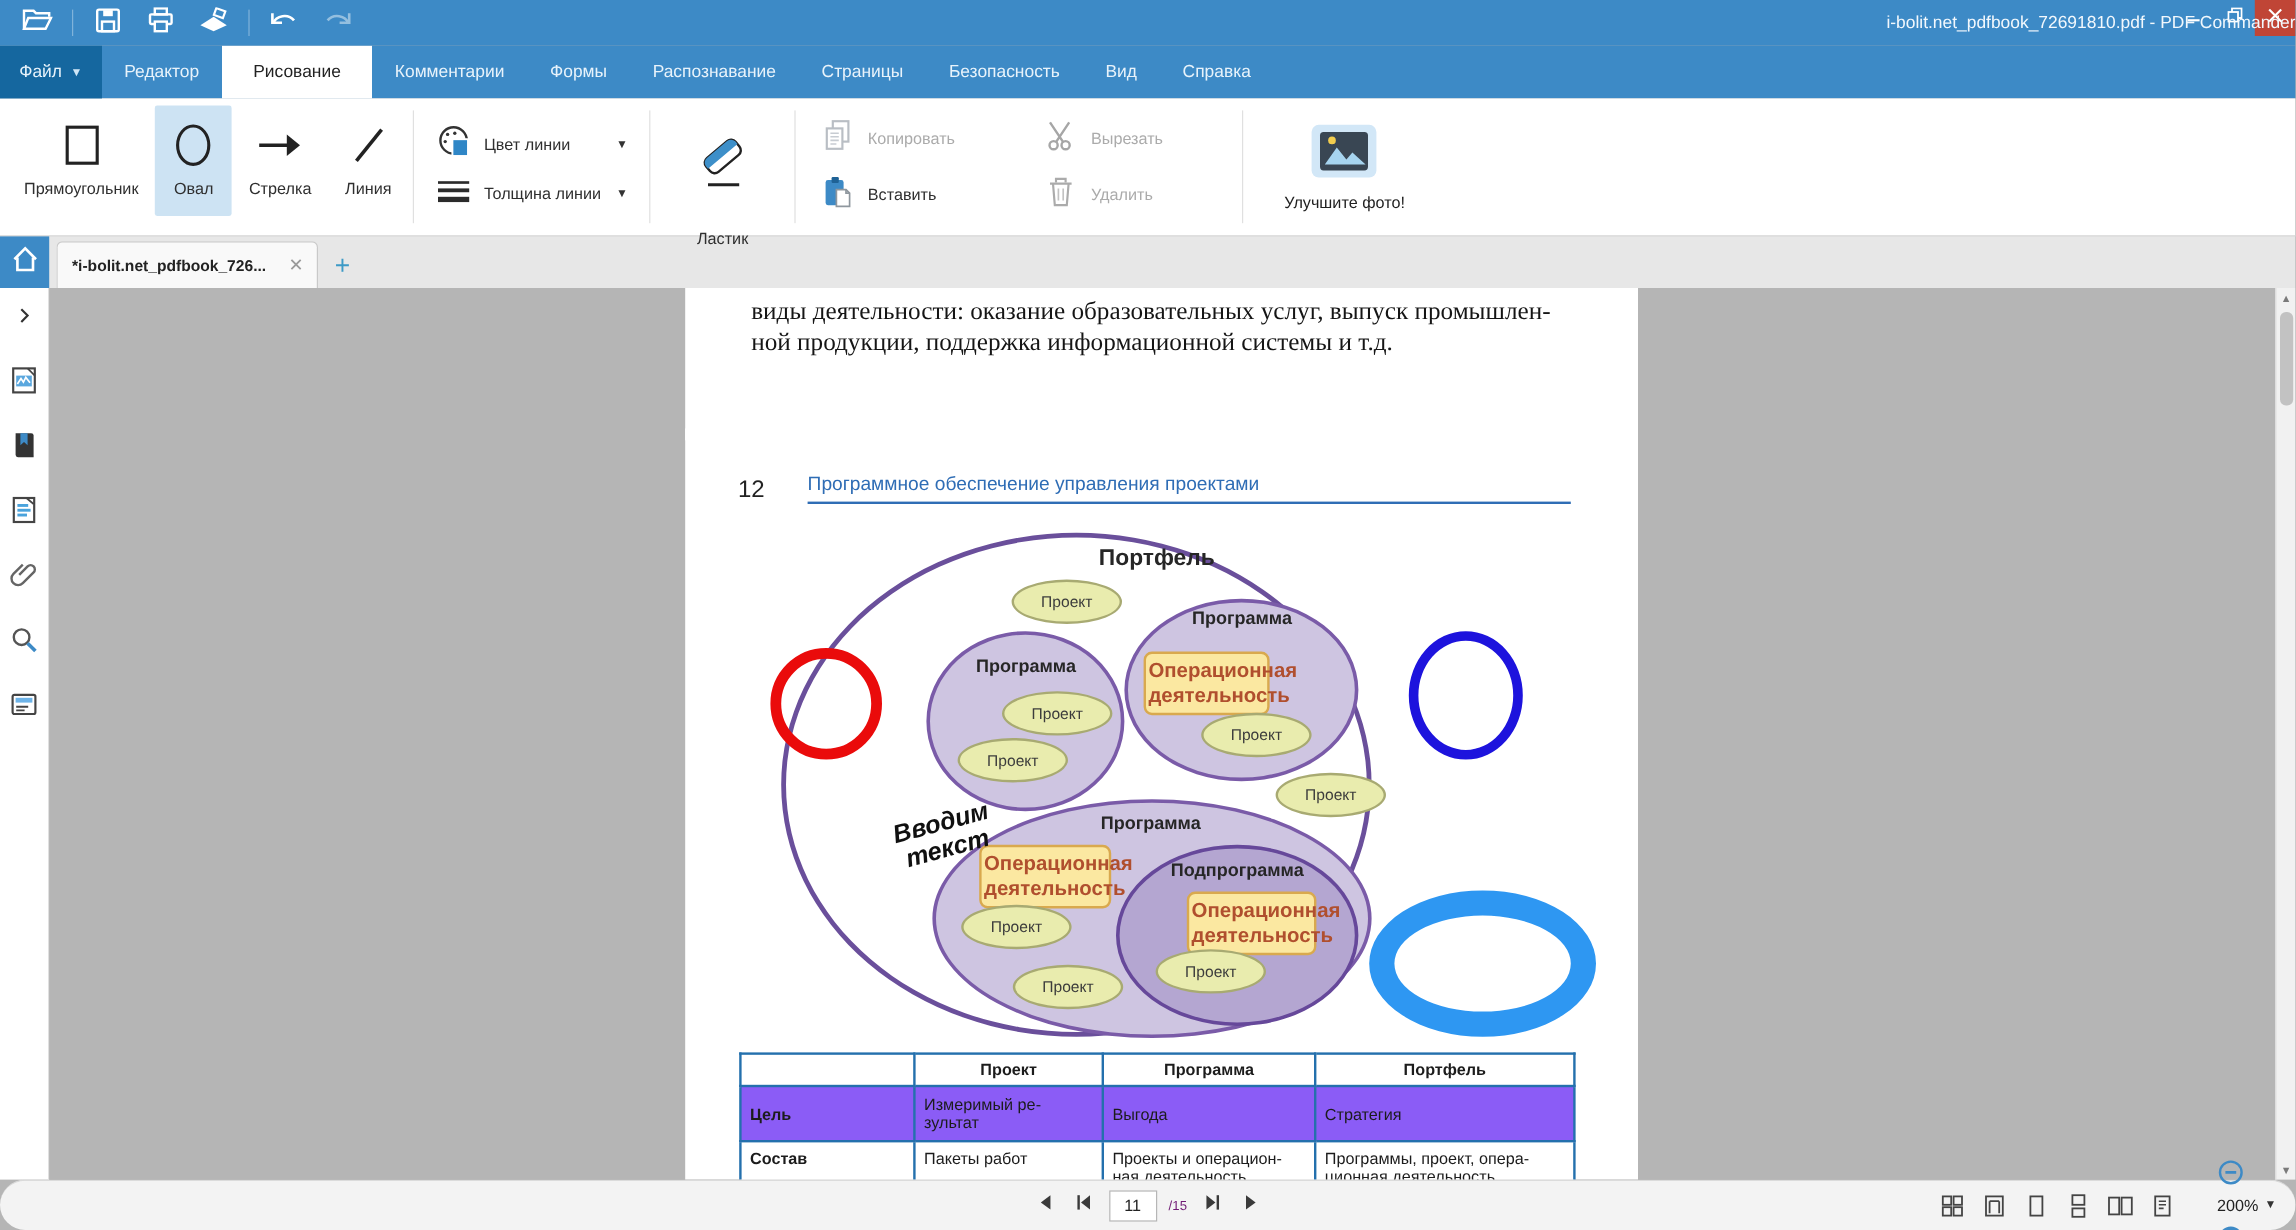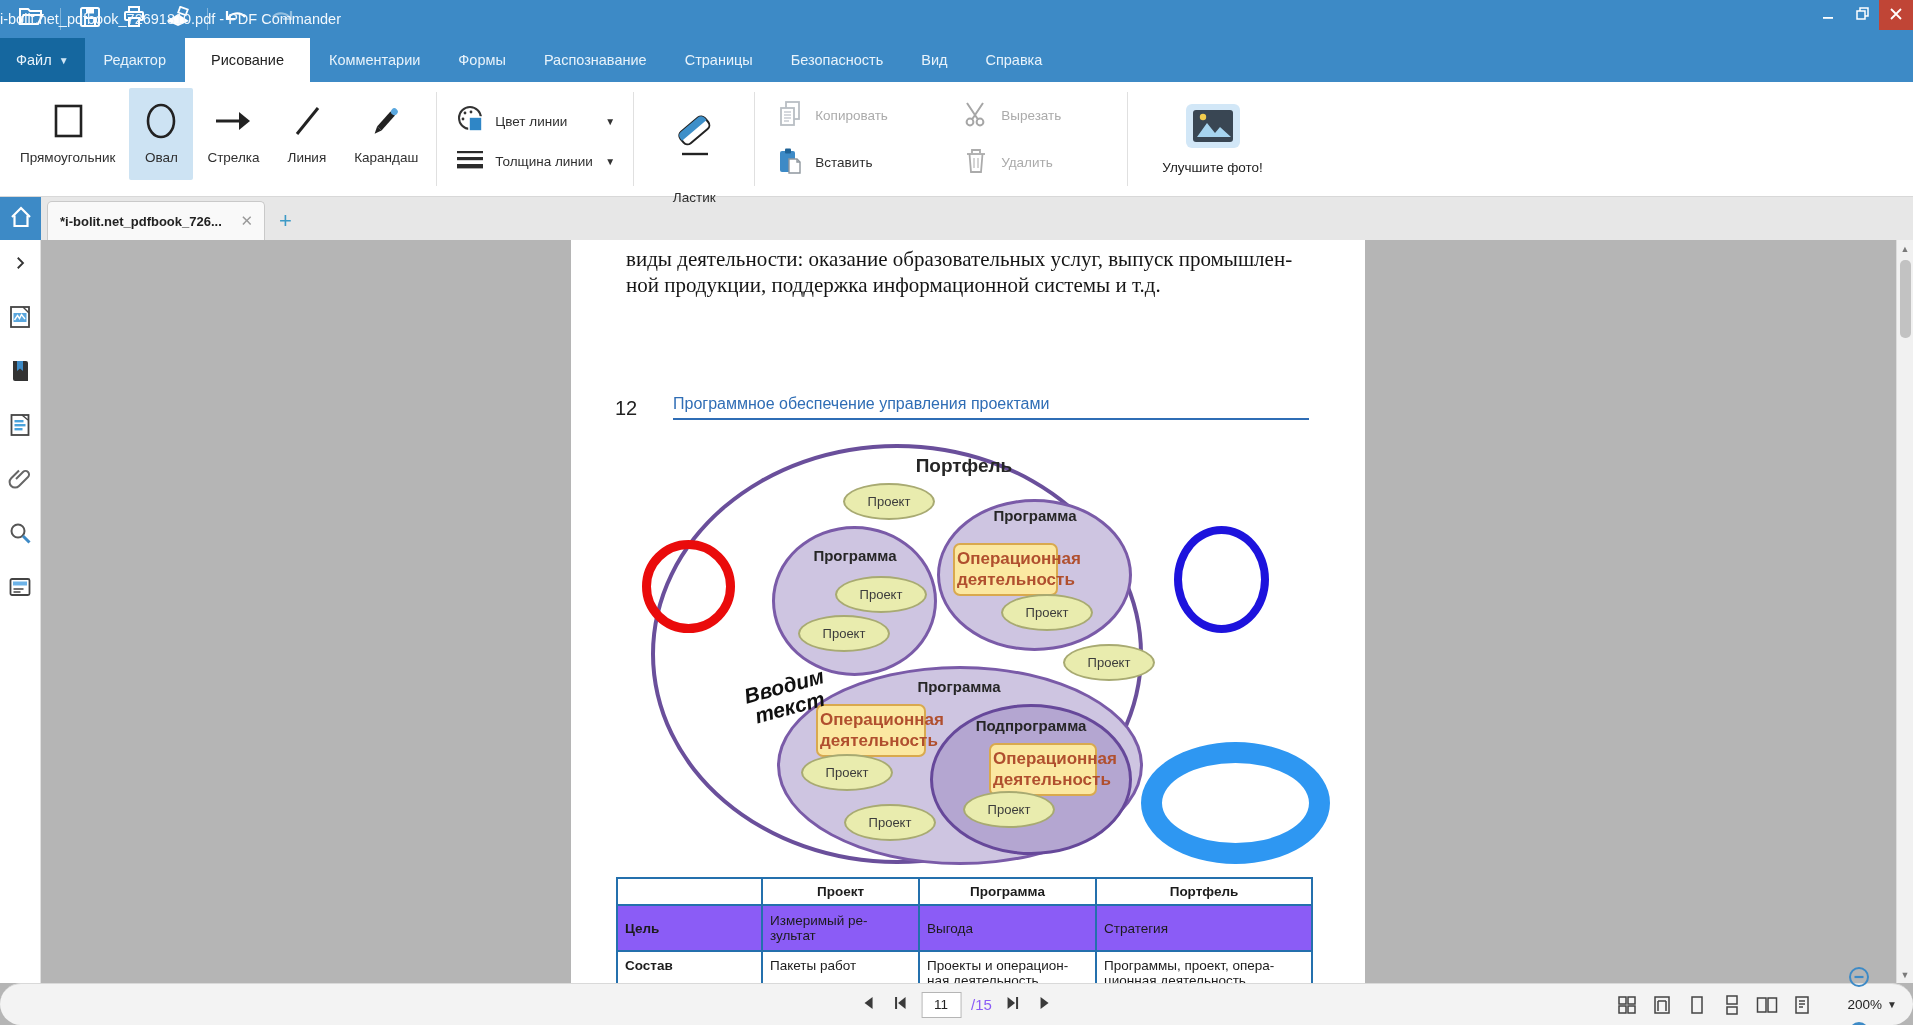"i-bolit.net_pdfbook_72691810.pdf - PDF" .tb-title { text-align: left -> right }
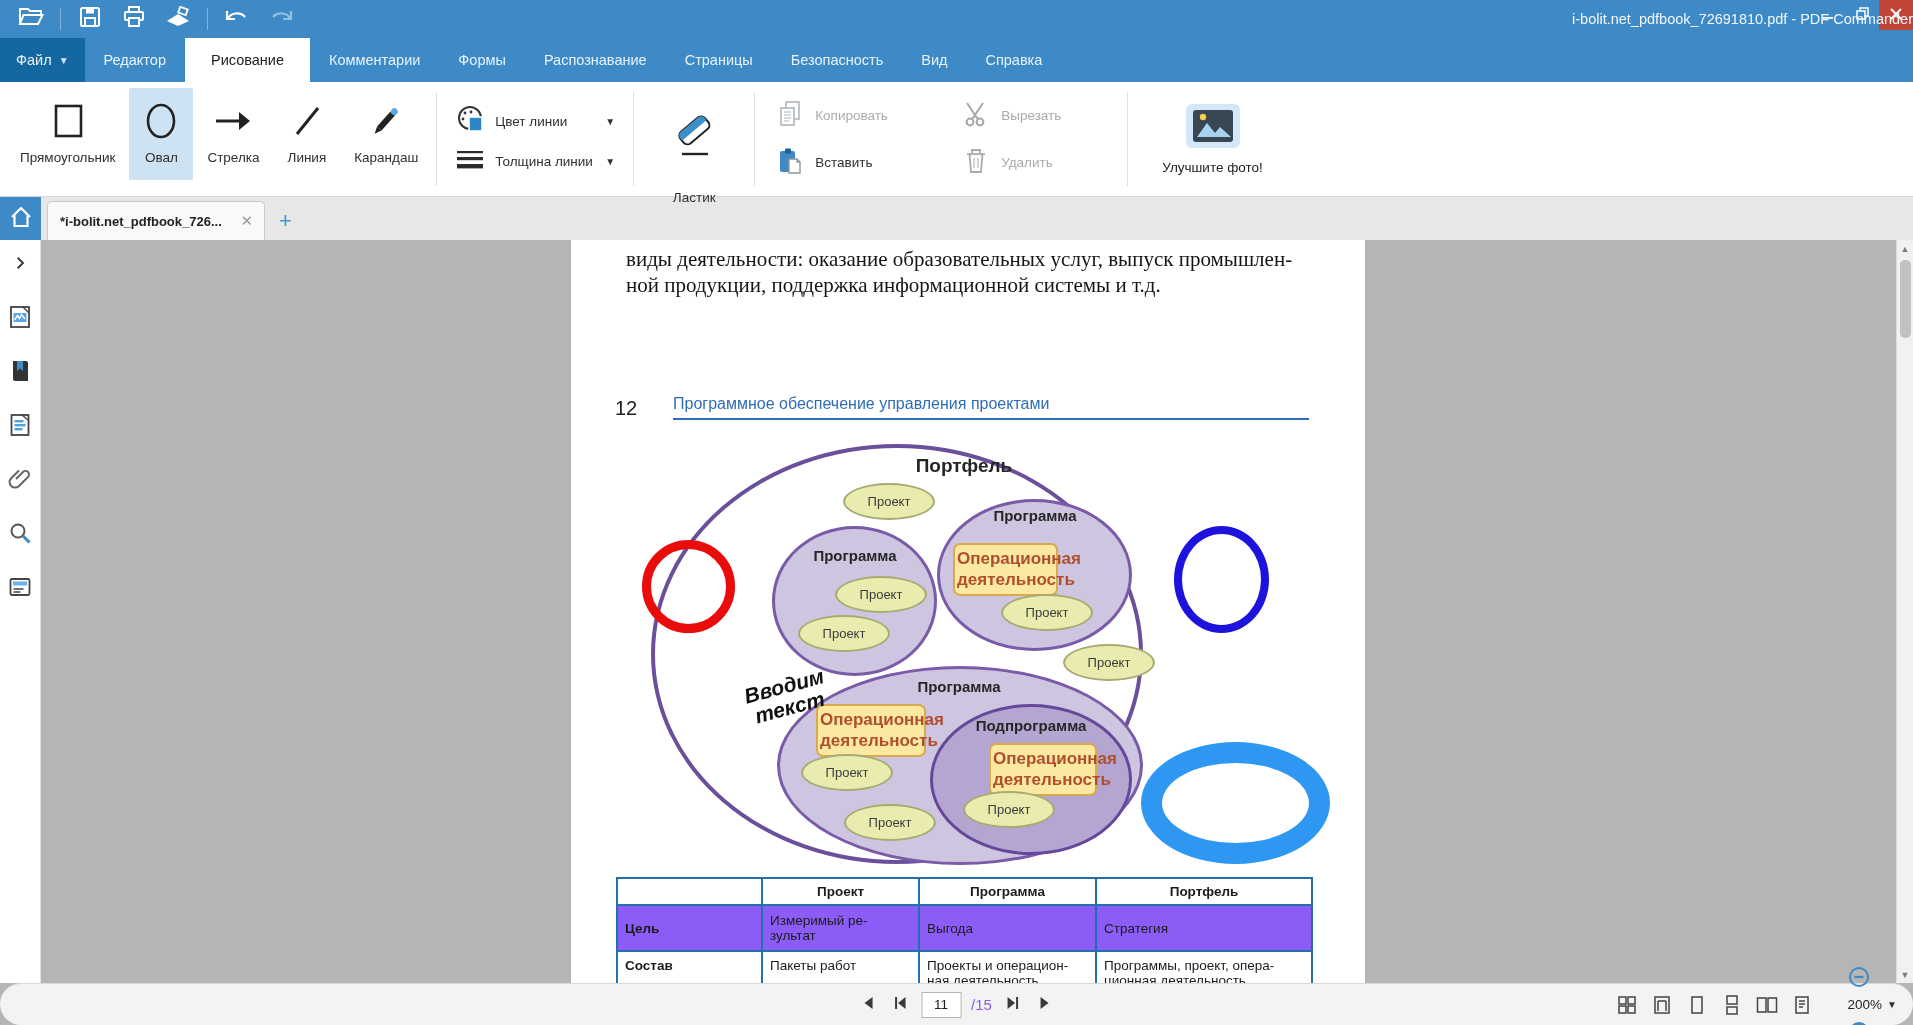"Карандаш" div.tool { html: <div> <span> <svg> <g> <path></path> <rect></rect> <circle></circle> </g> </svg> </span> <span>Карандаш</span> </div> -> none }
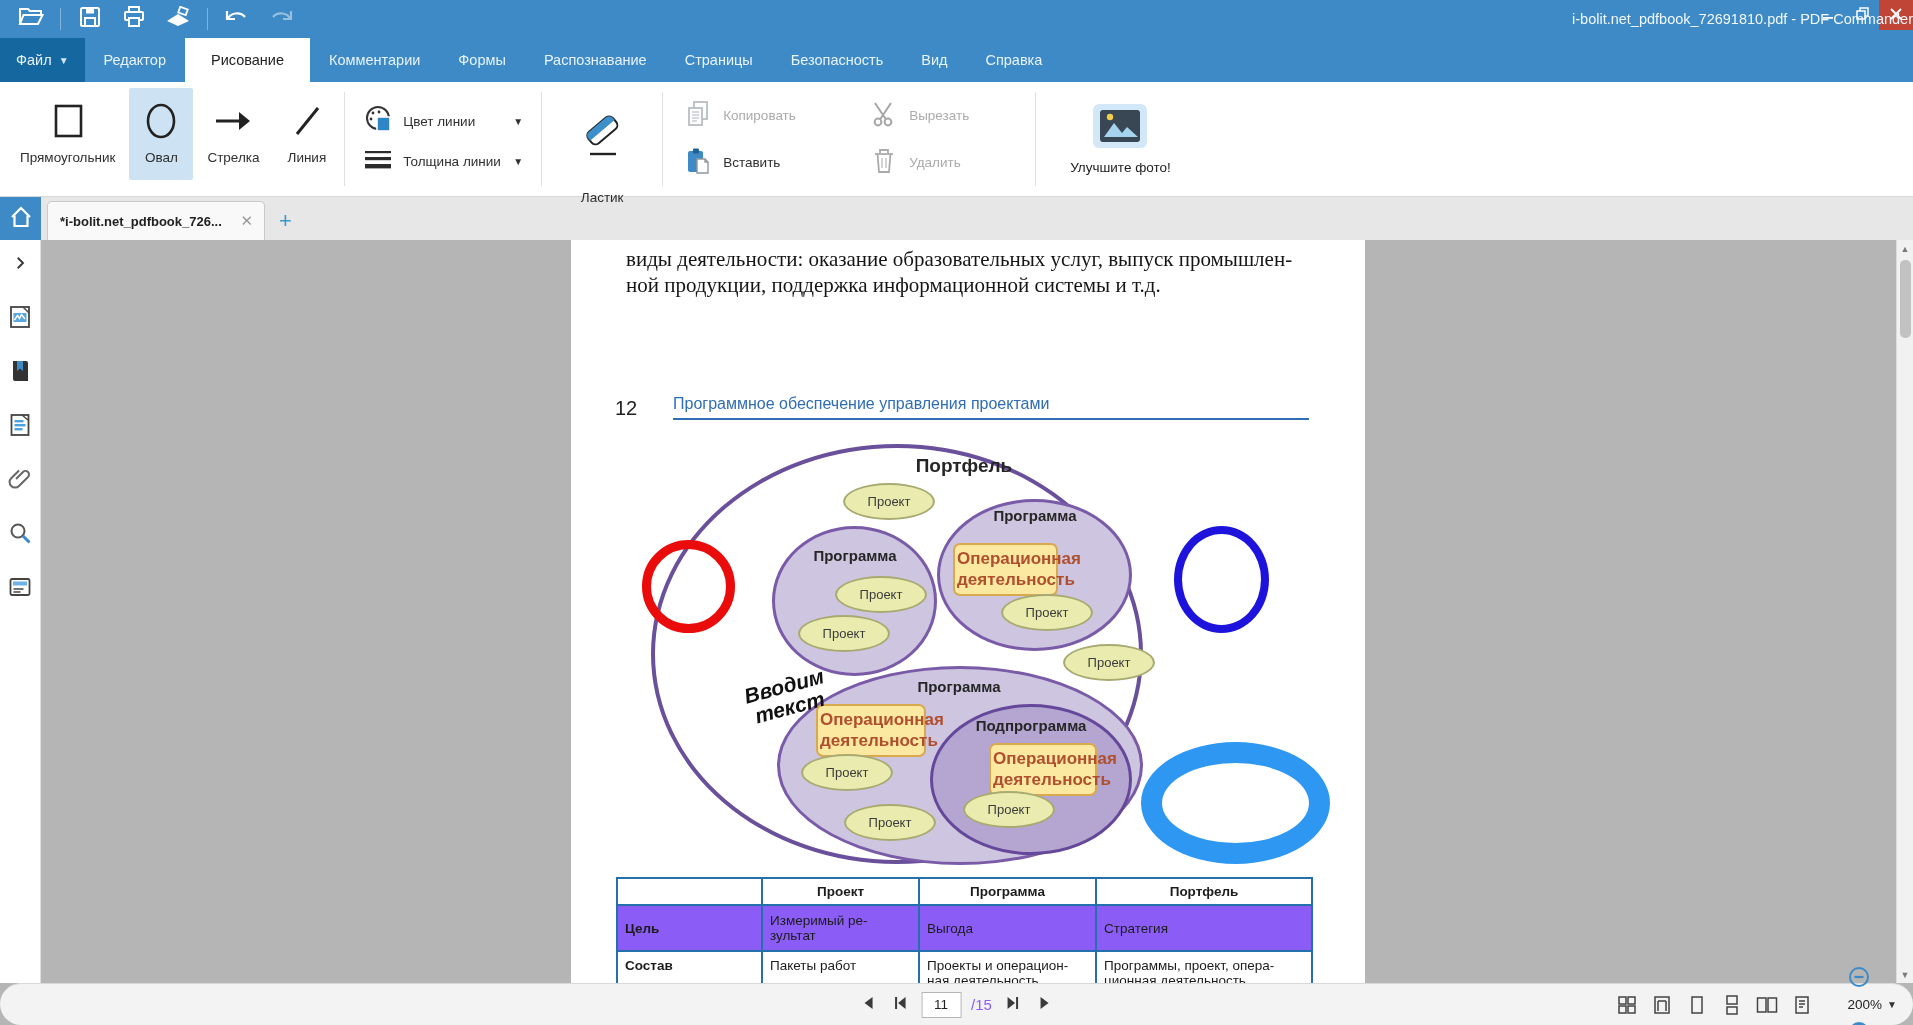"/15" .page-total { color: #8b5cf6 -> #701a75; font-size: 15px -> 11px }
